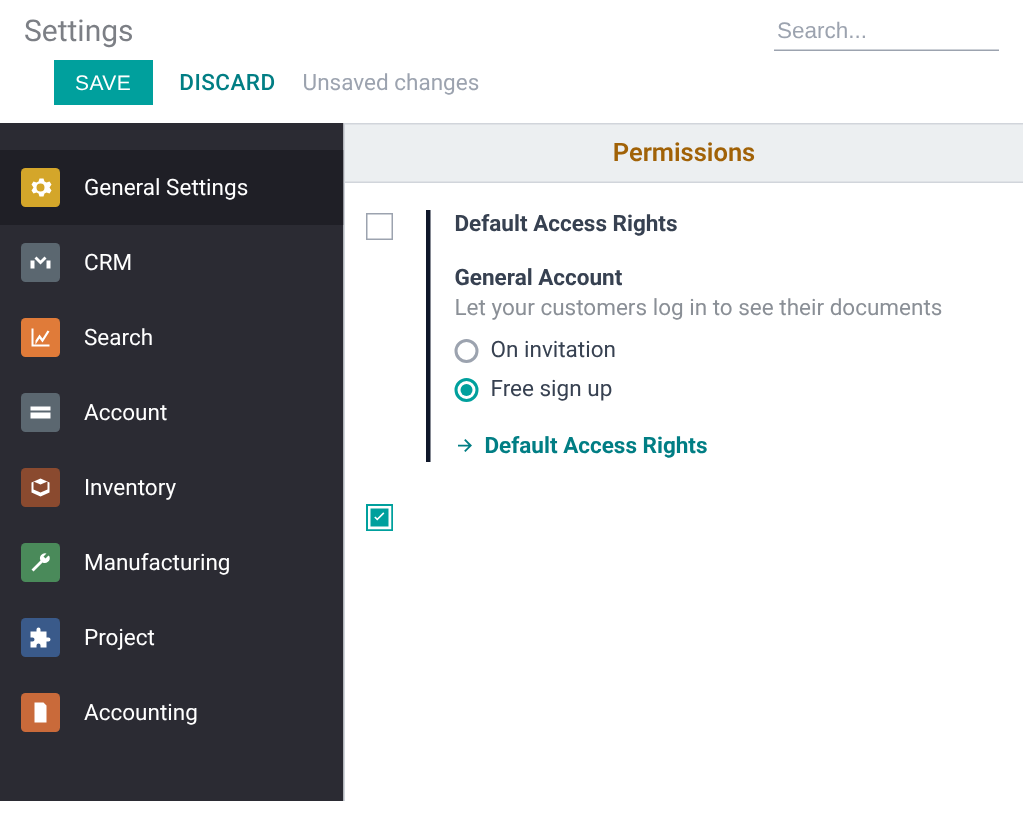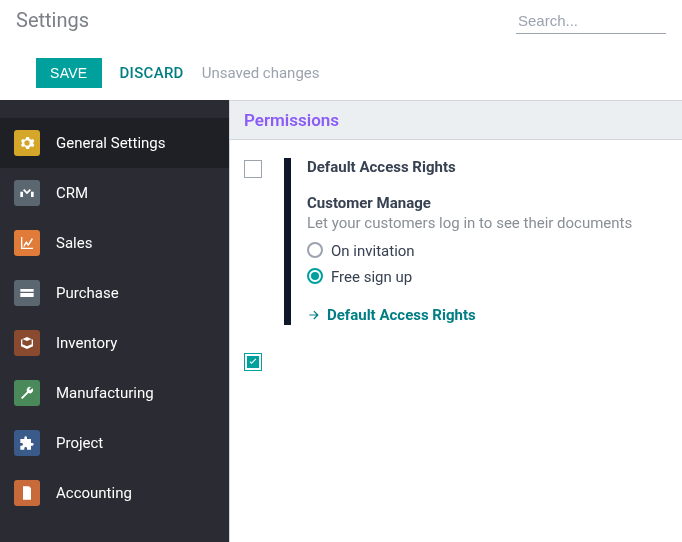"SAVE" .toolbar { margin-top: 24px -> 6px }
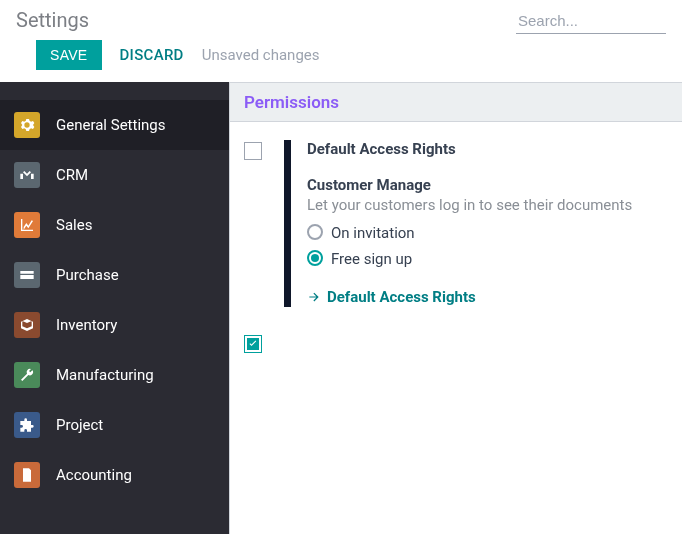"Permissions" .section-header { color: #8b5cf6 -> #a16207; text-align: none -> center }
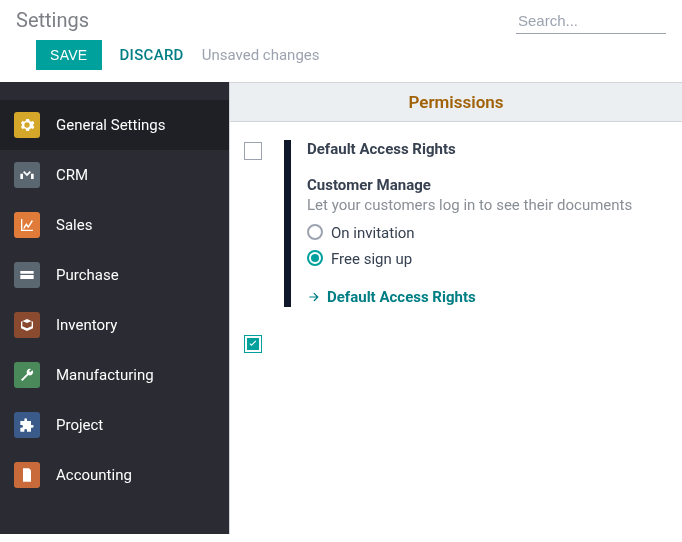"Default Access Rights" .setting-body { border-left: 7px solid #0f172a -> 3px solid #0f172a }
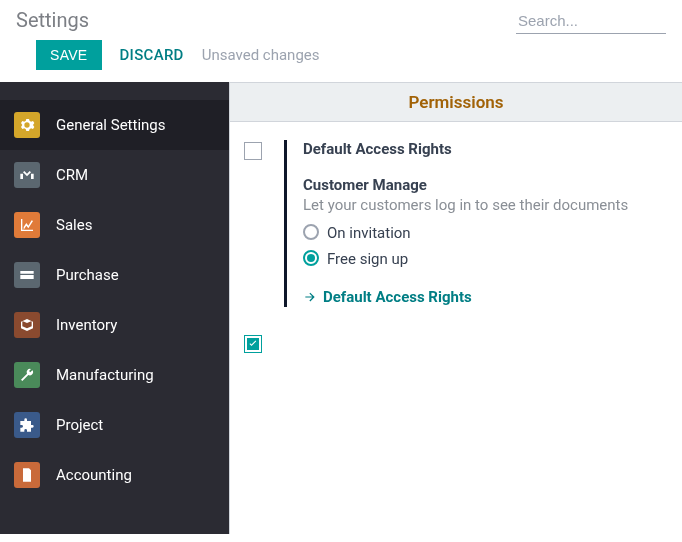"Customer Manage" div.setting-title { text: Customer Manage -> General Account }
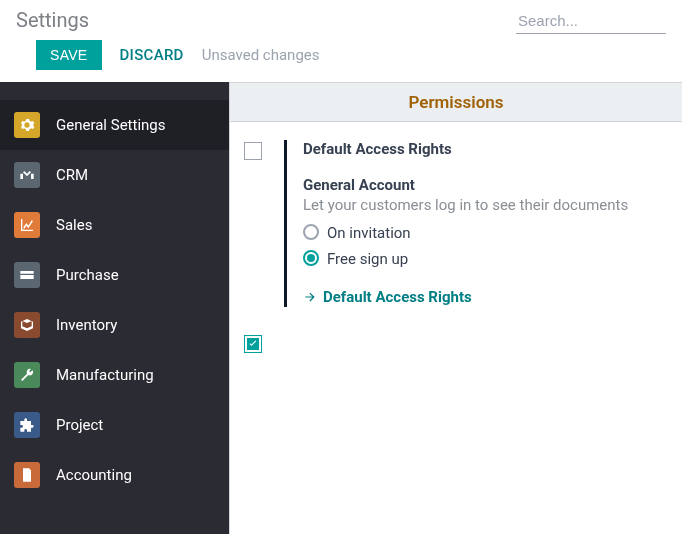"Sales" span { text: Sales -> Search }
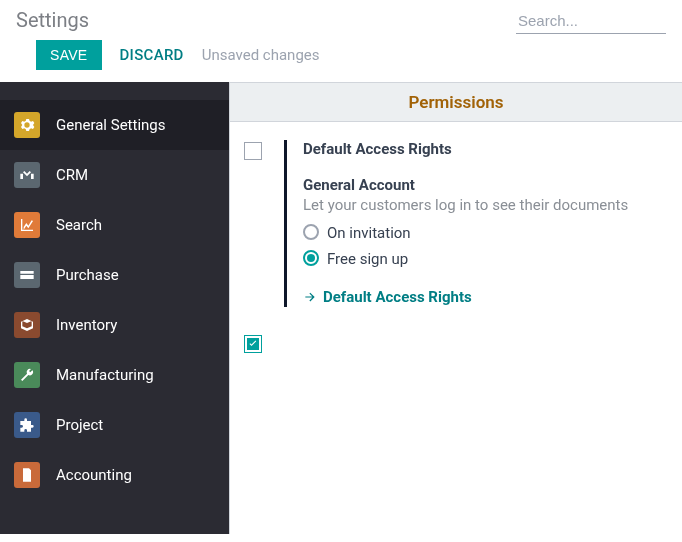"On invitation" .radio-row { align-items: flex-start -> flex-end }
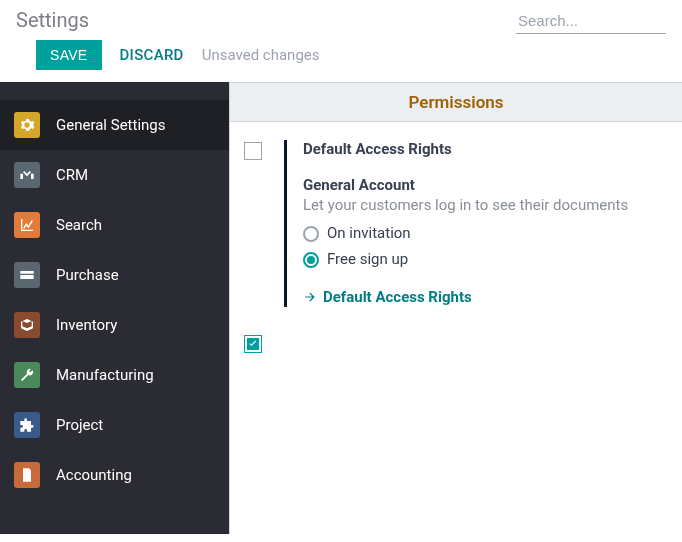"Purchase" span { text: Purchase -> Account }
